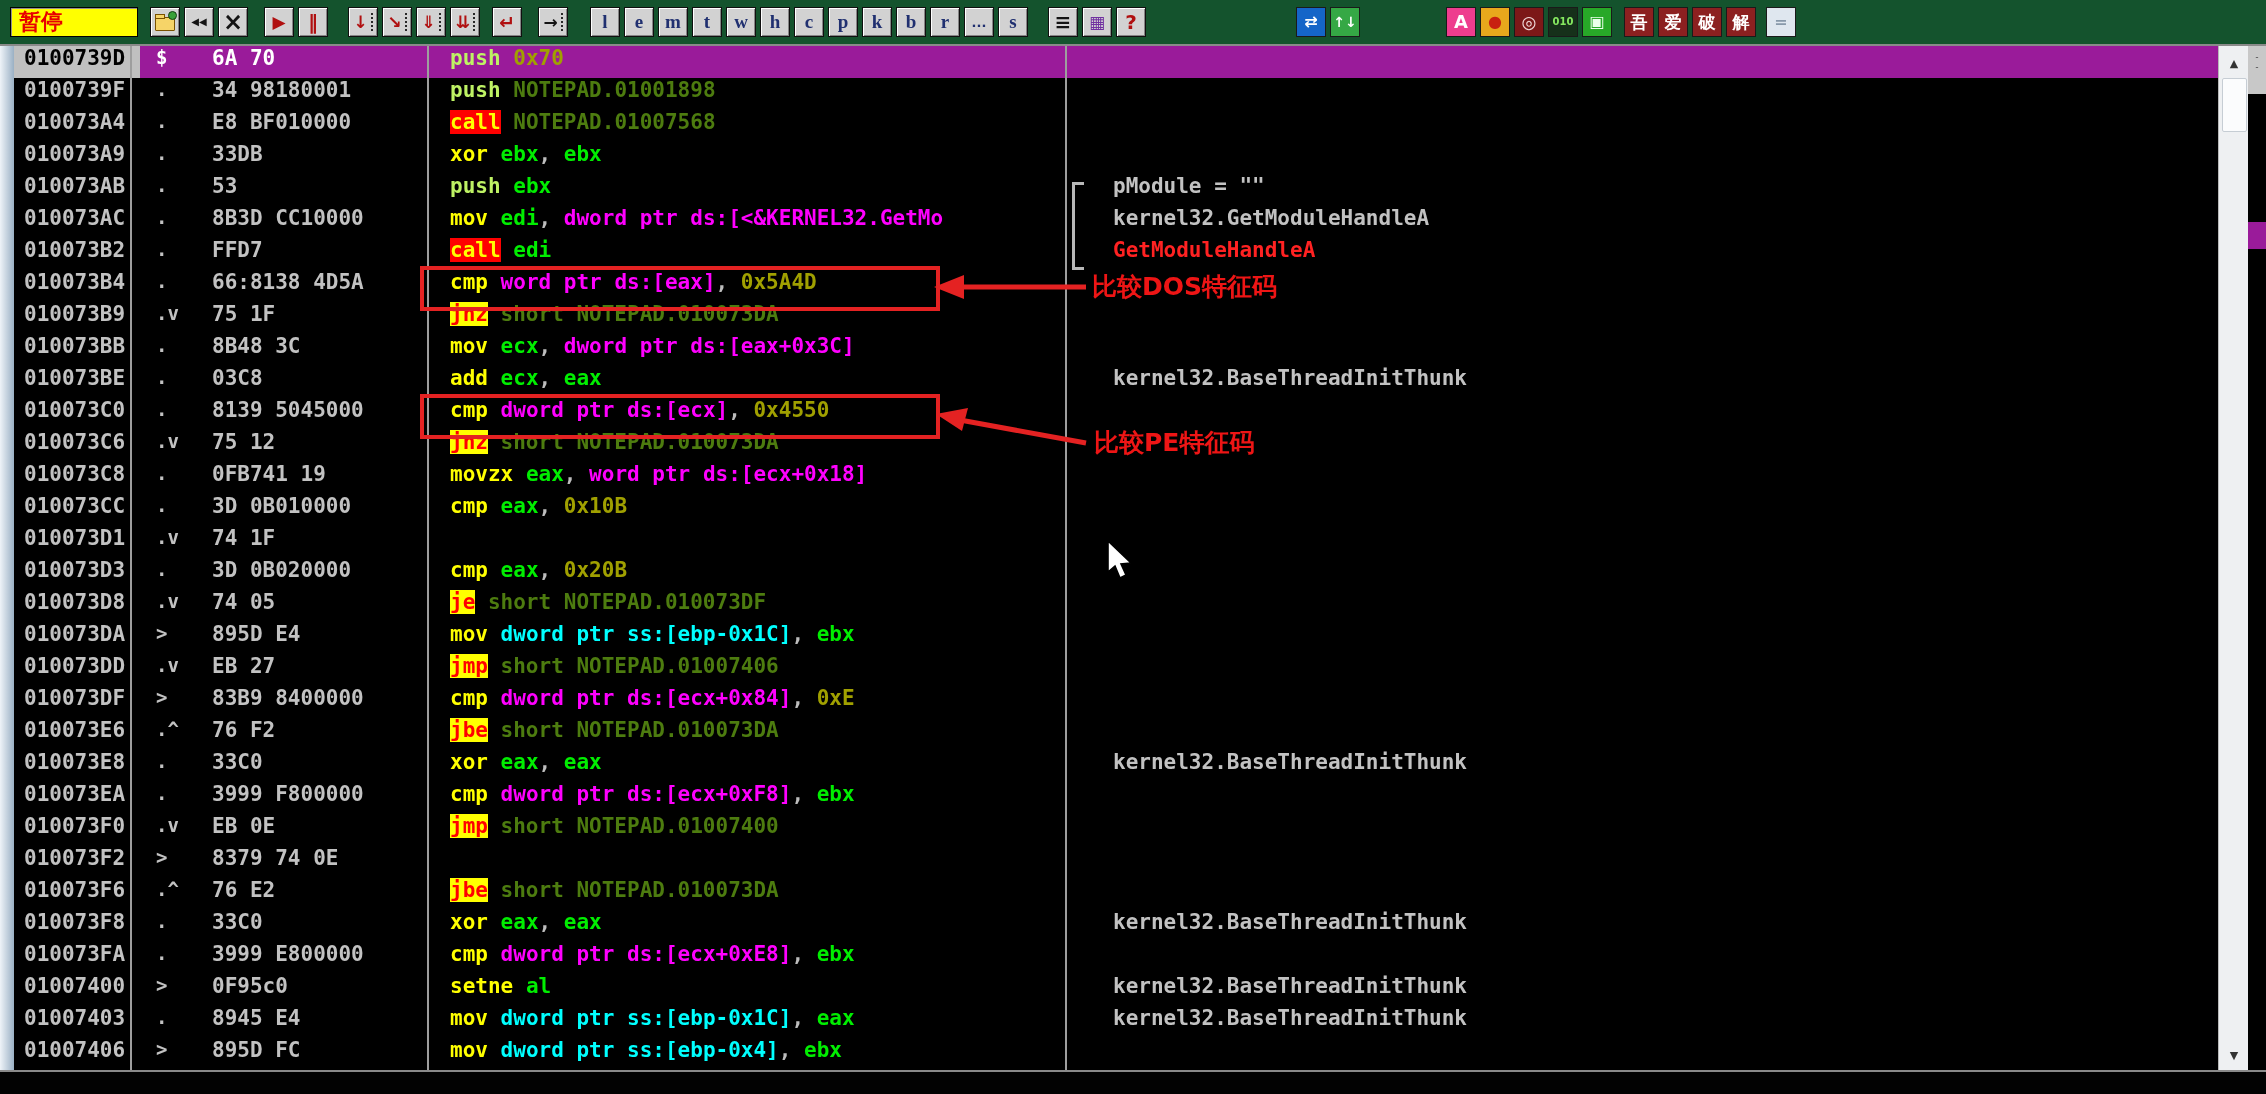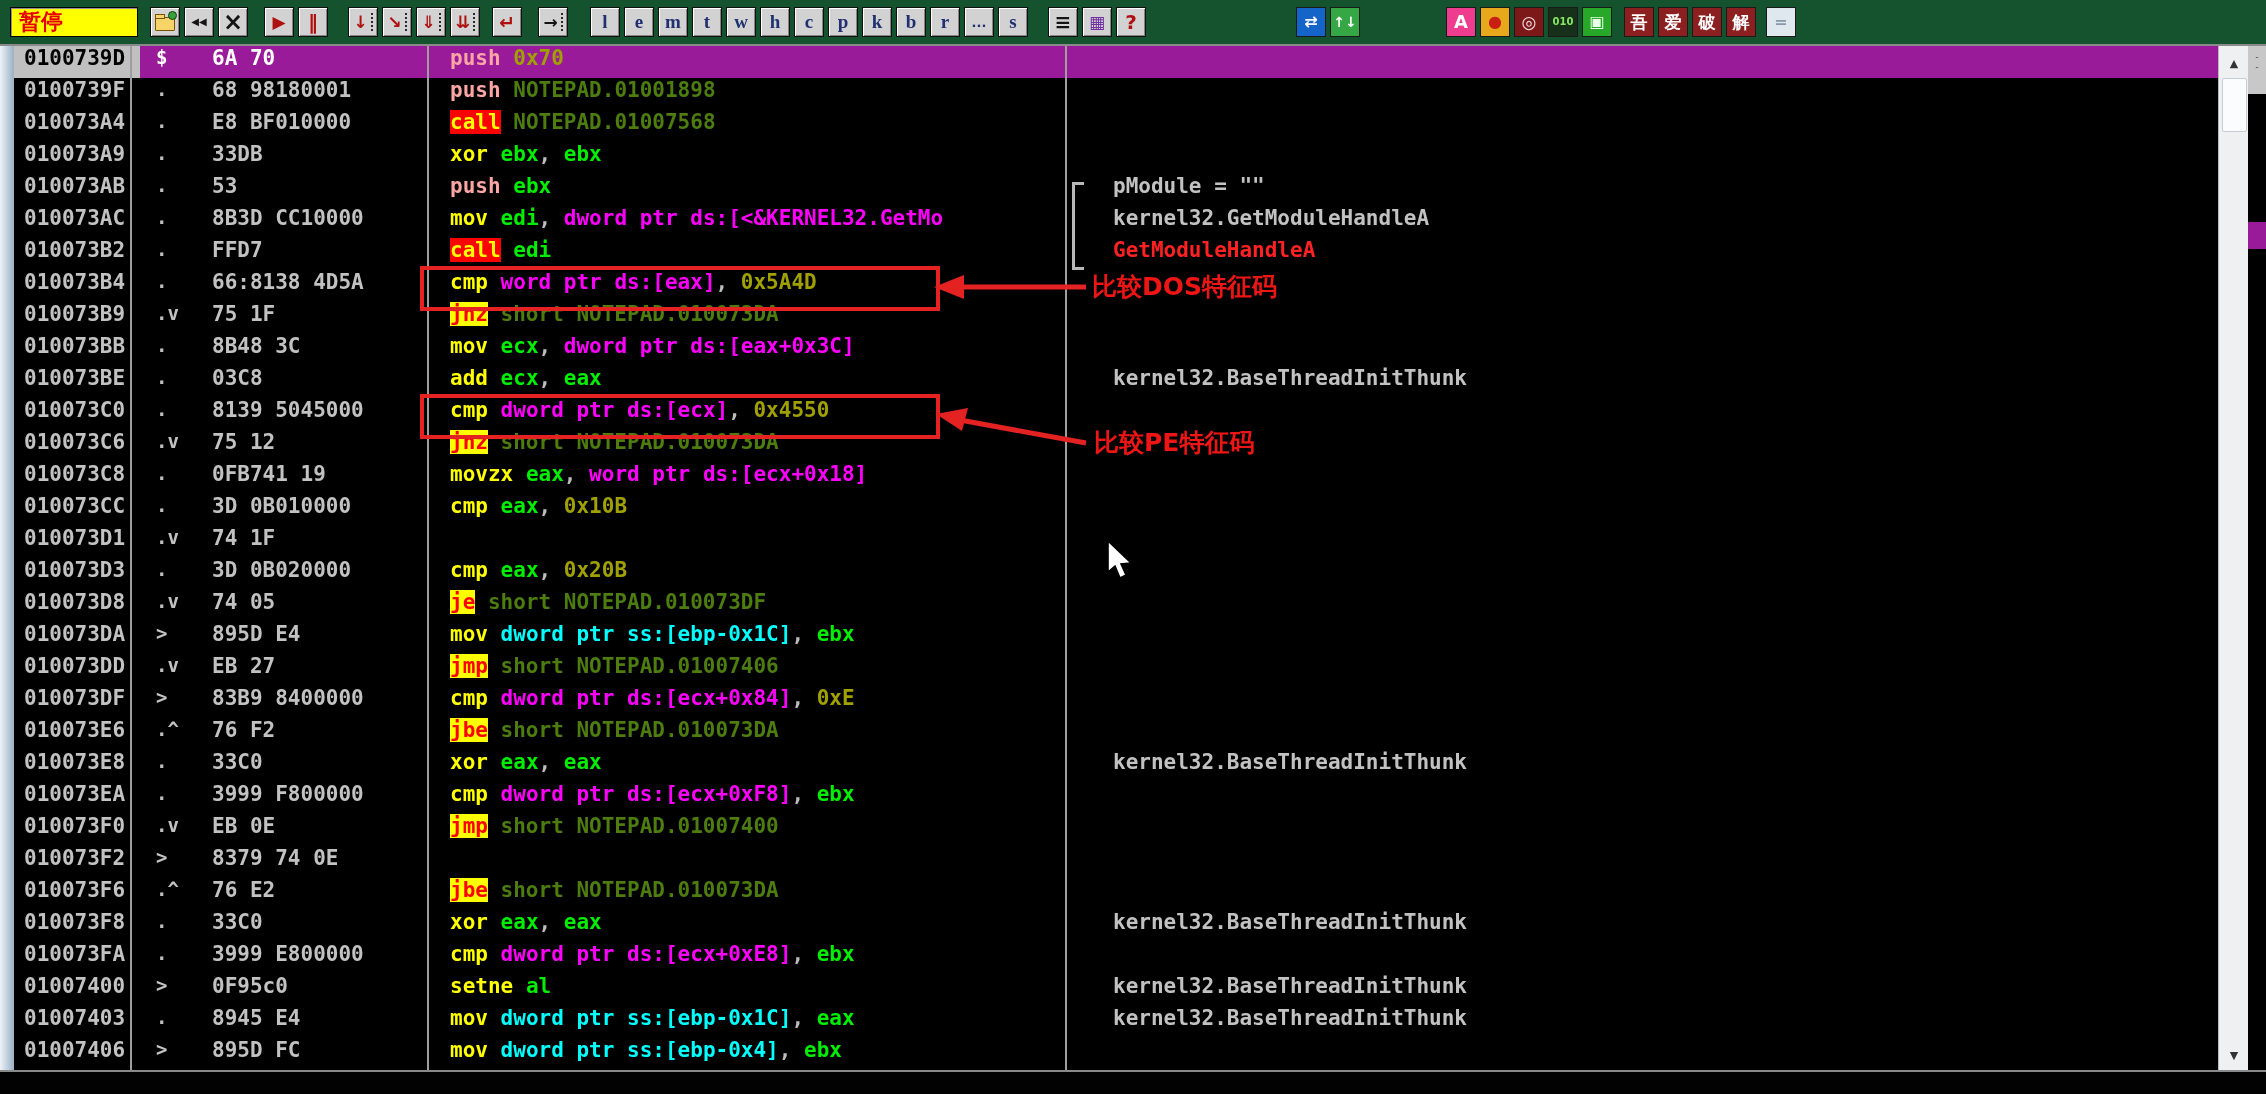"push" .t-mnp { color: #fca5a5 -> #bef264 }
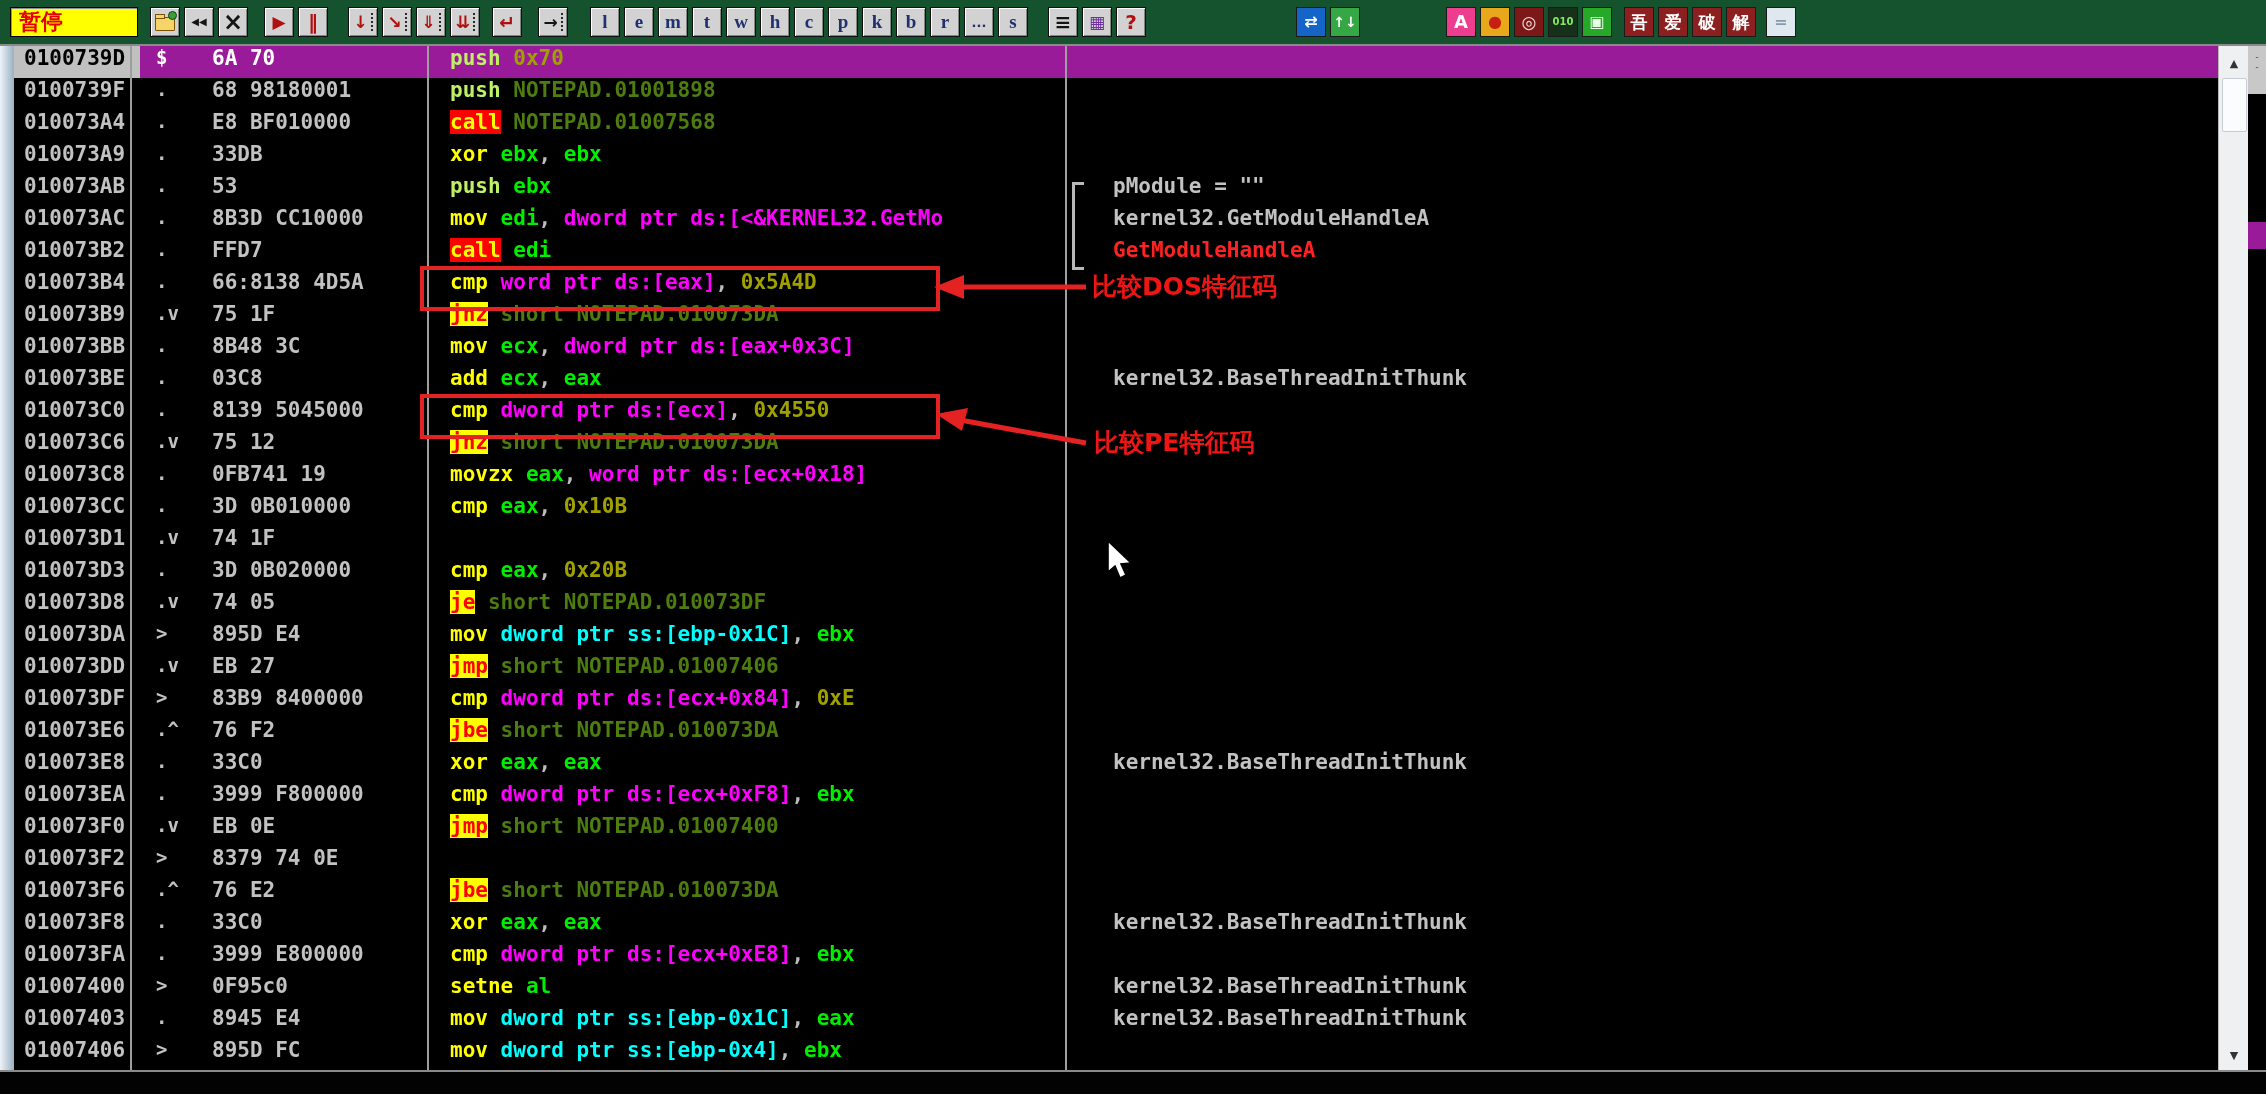"68 98180001" span.bytes { text: 68 -> 34 }
